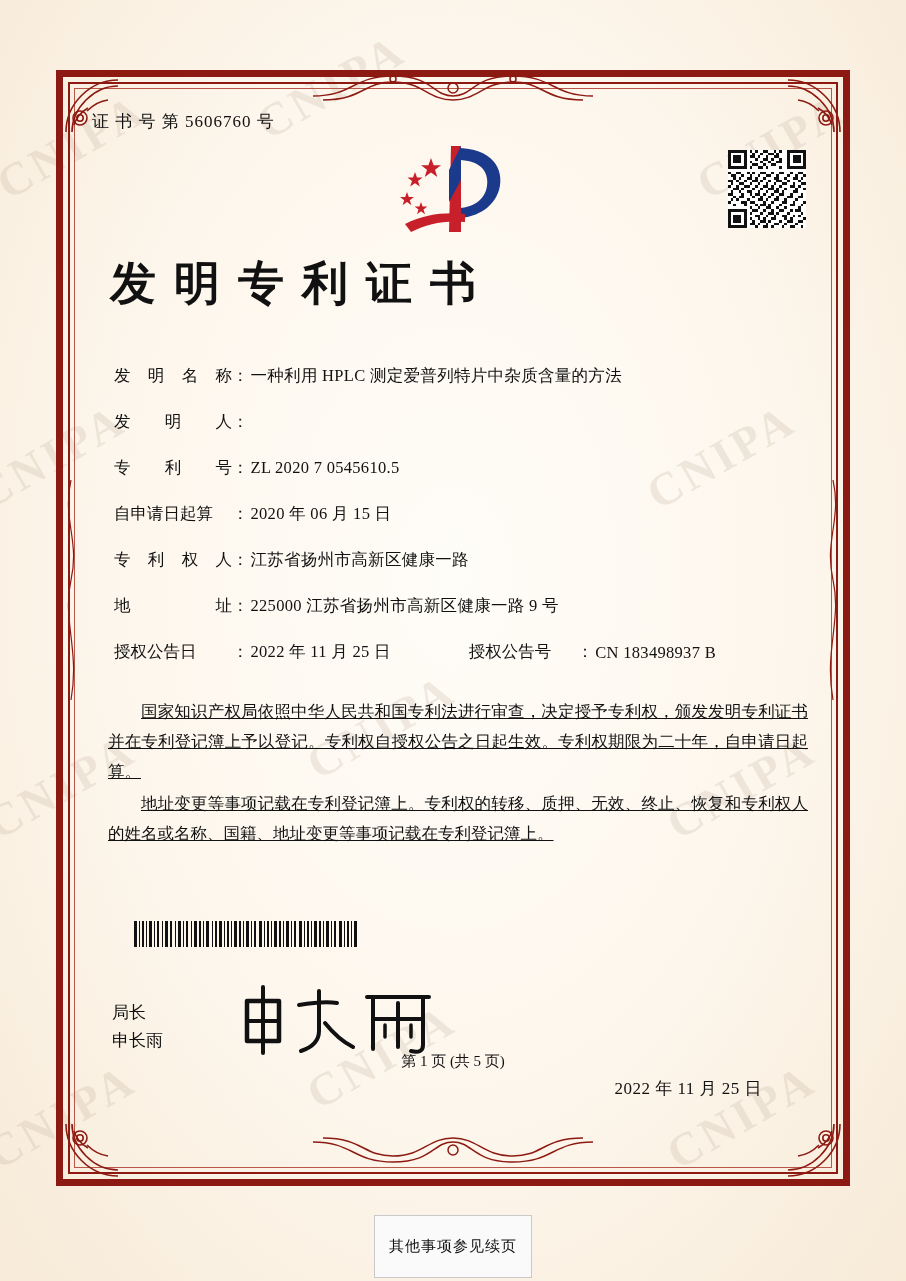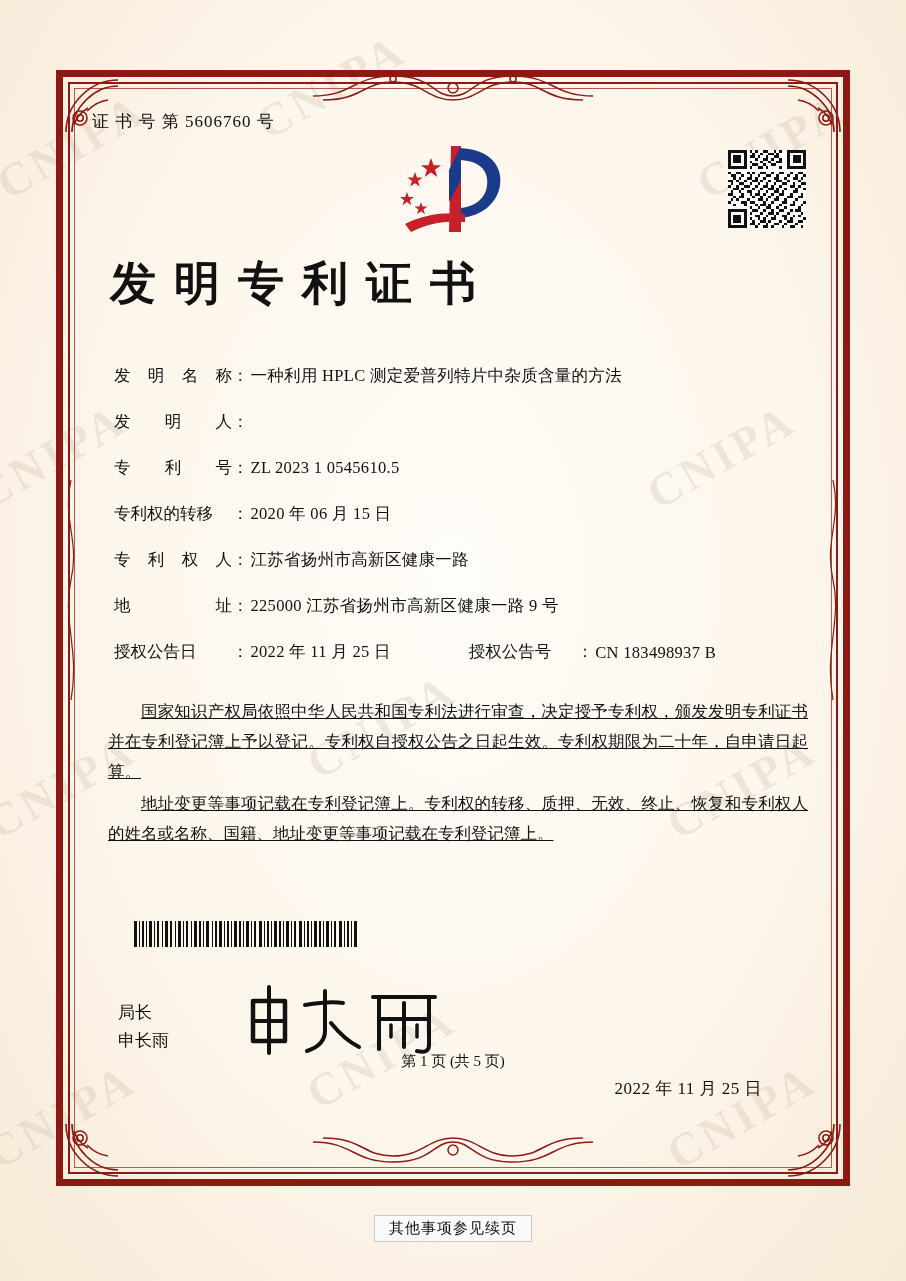"ZL 2023 1 0545610.5" span.field-value { text: 2023 1 -> 2020 7 }
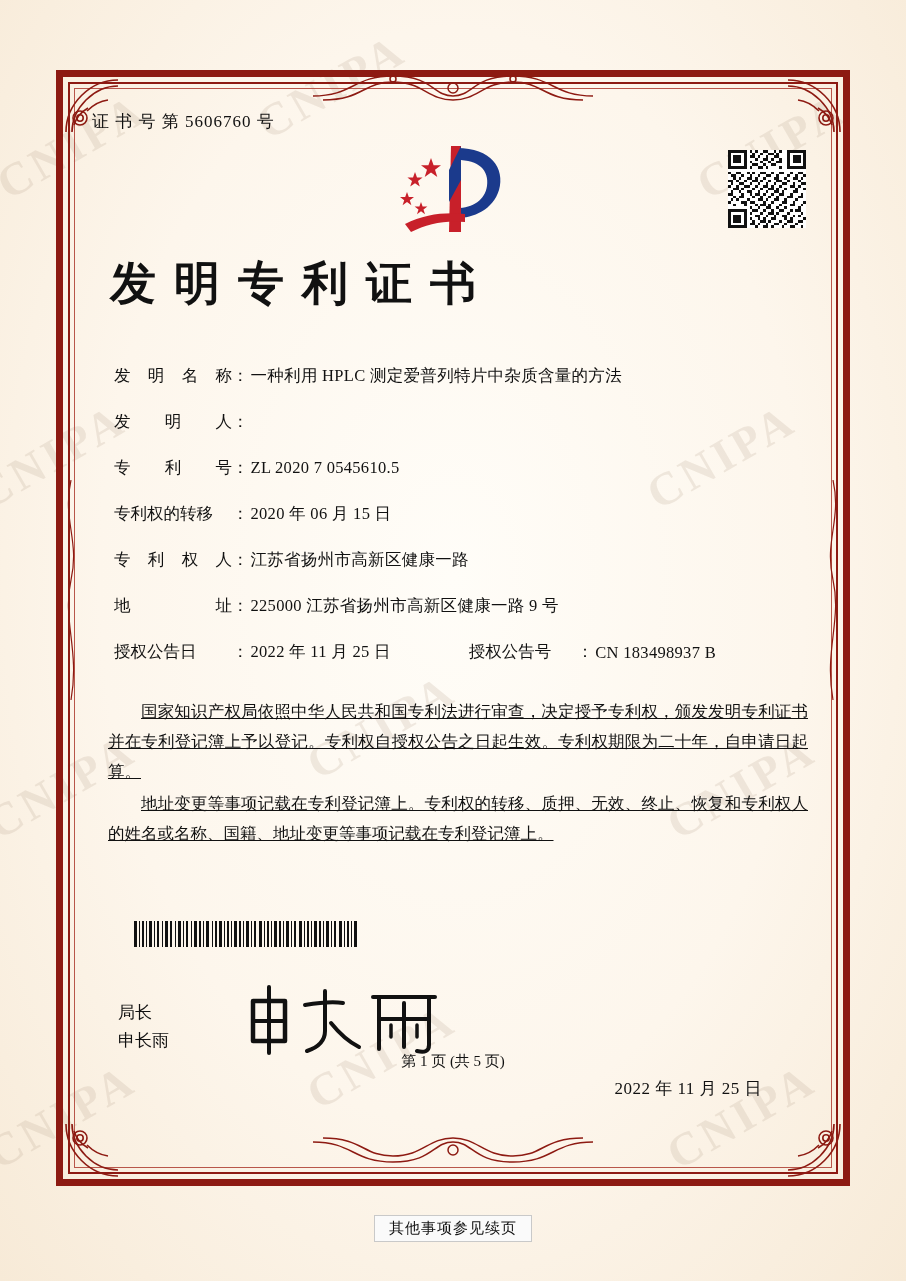"专利权的转移" span { text: 专利权的转移 -> 自申请日起算 }
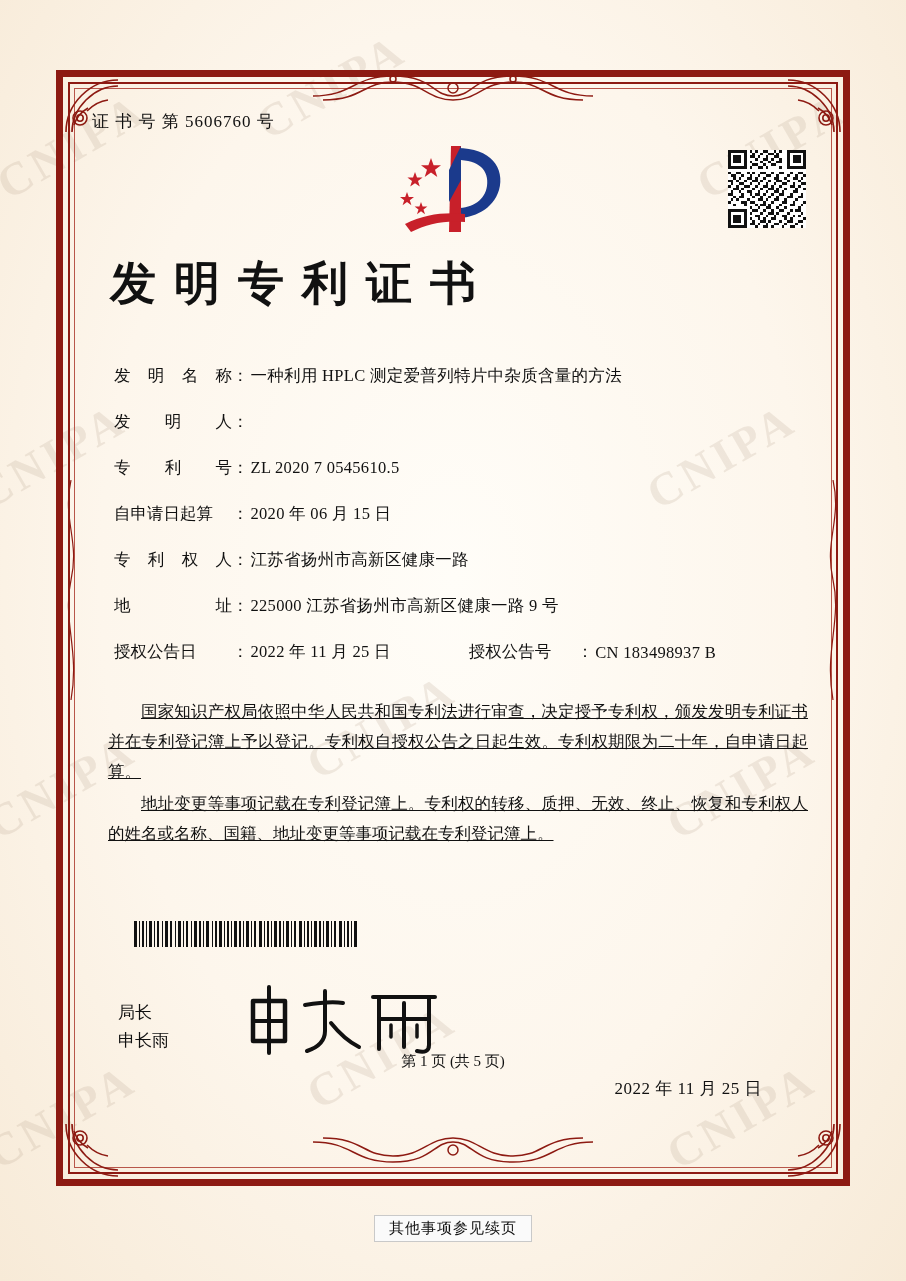"局长" .signature-block { margin-left: 26px -> 20px }
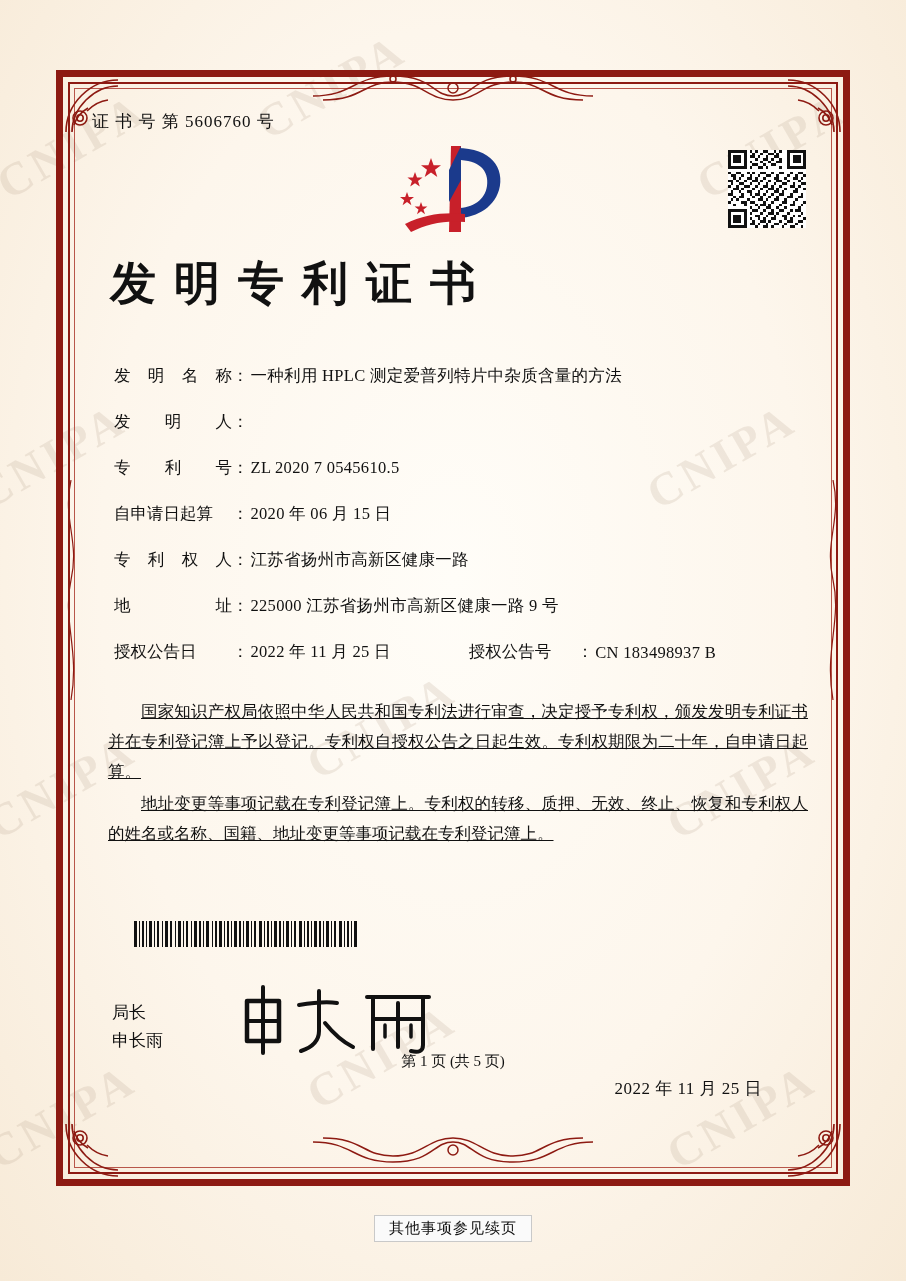"其他事项参见续页" .footnote { padding: 3px 14px -> 21px 14px }
